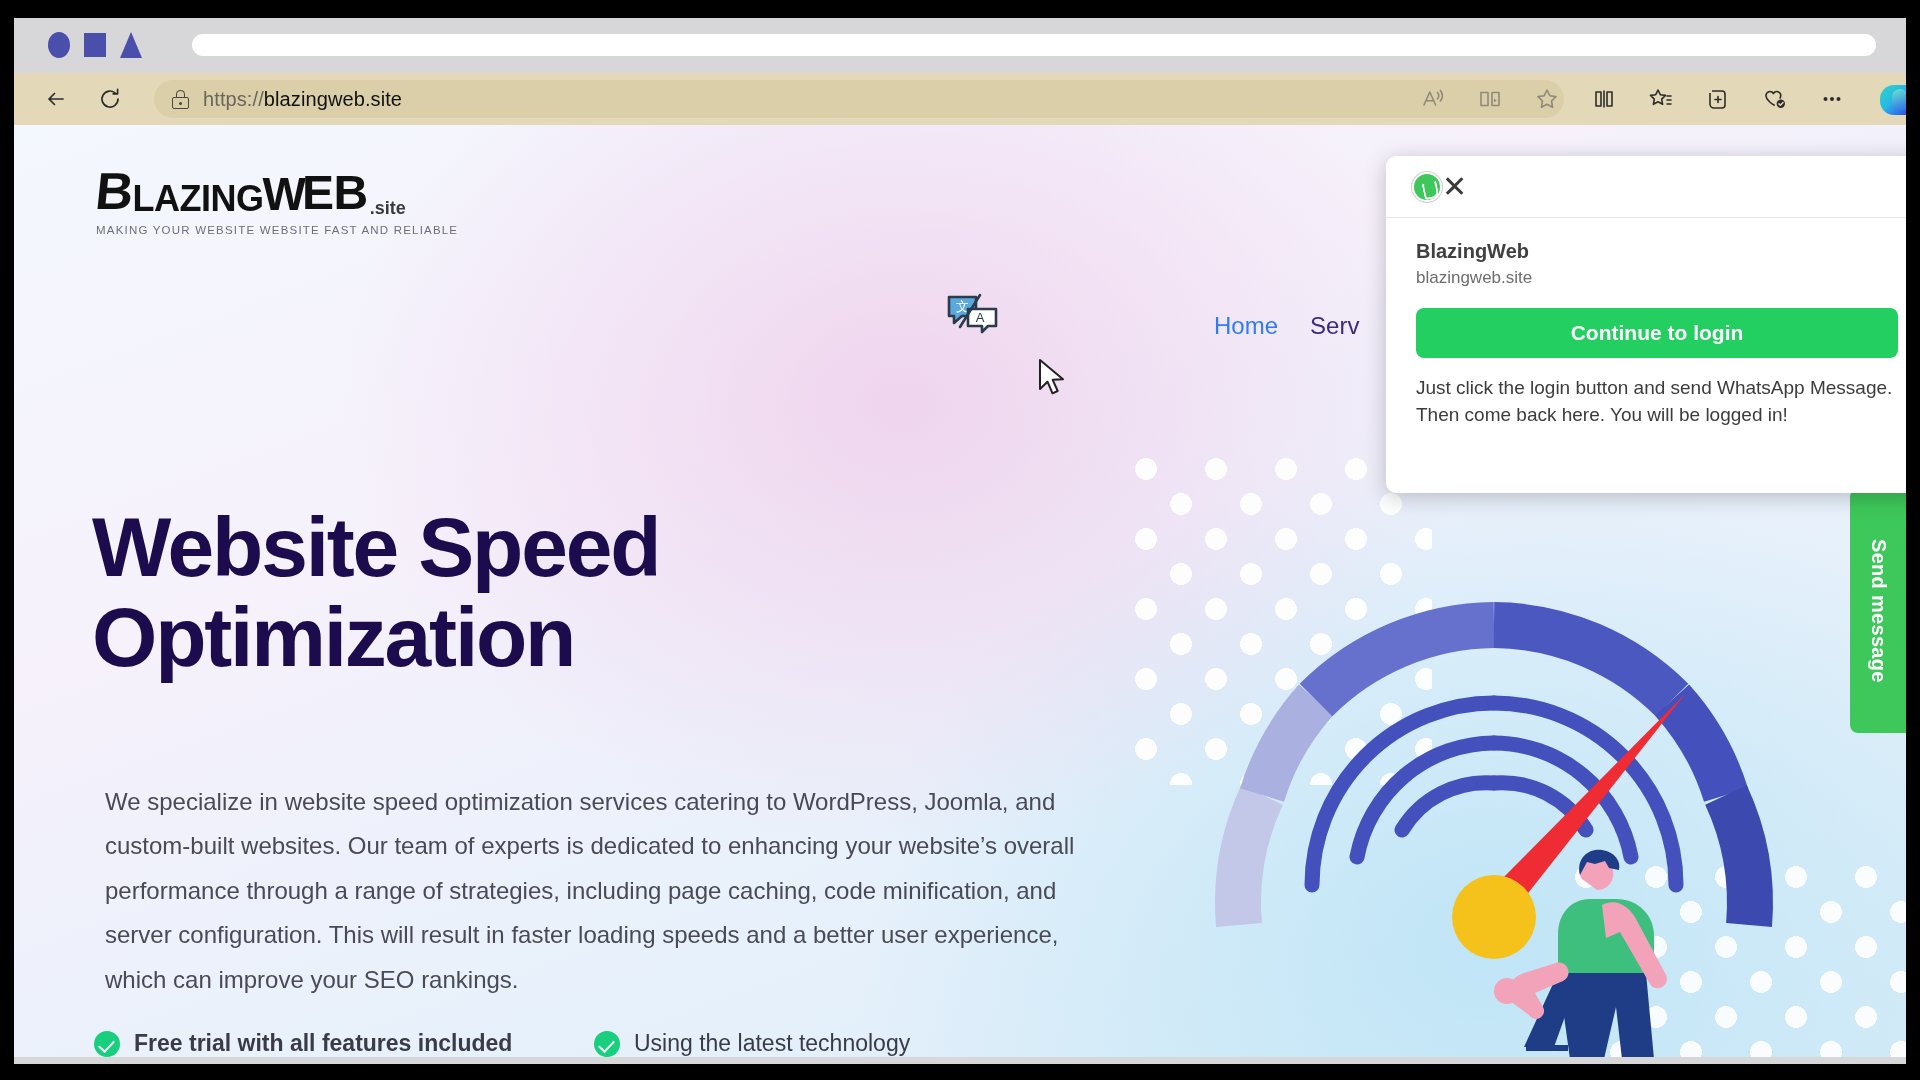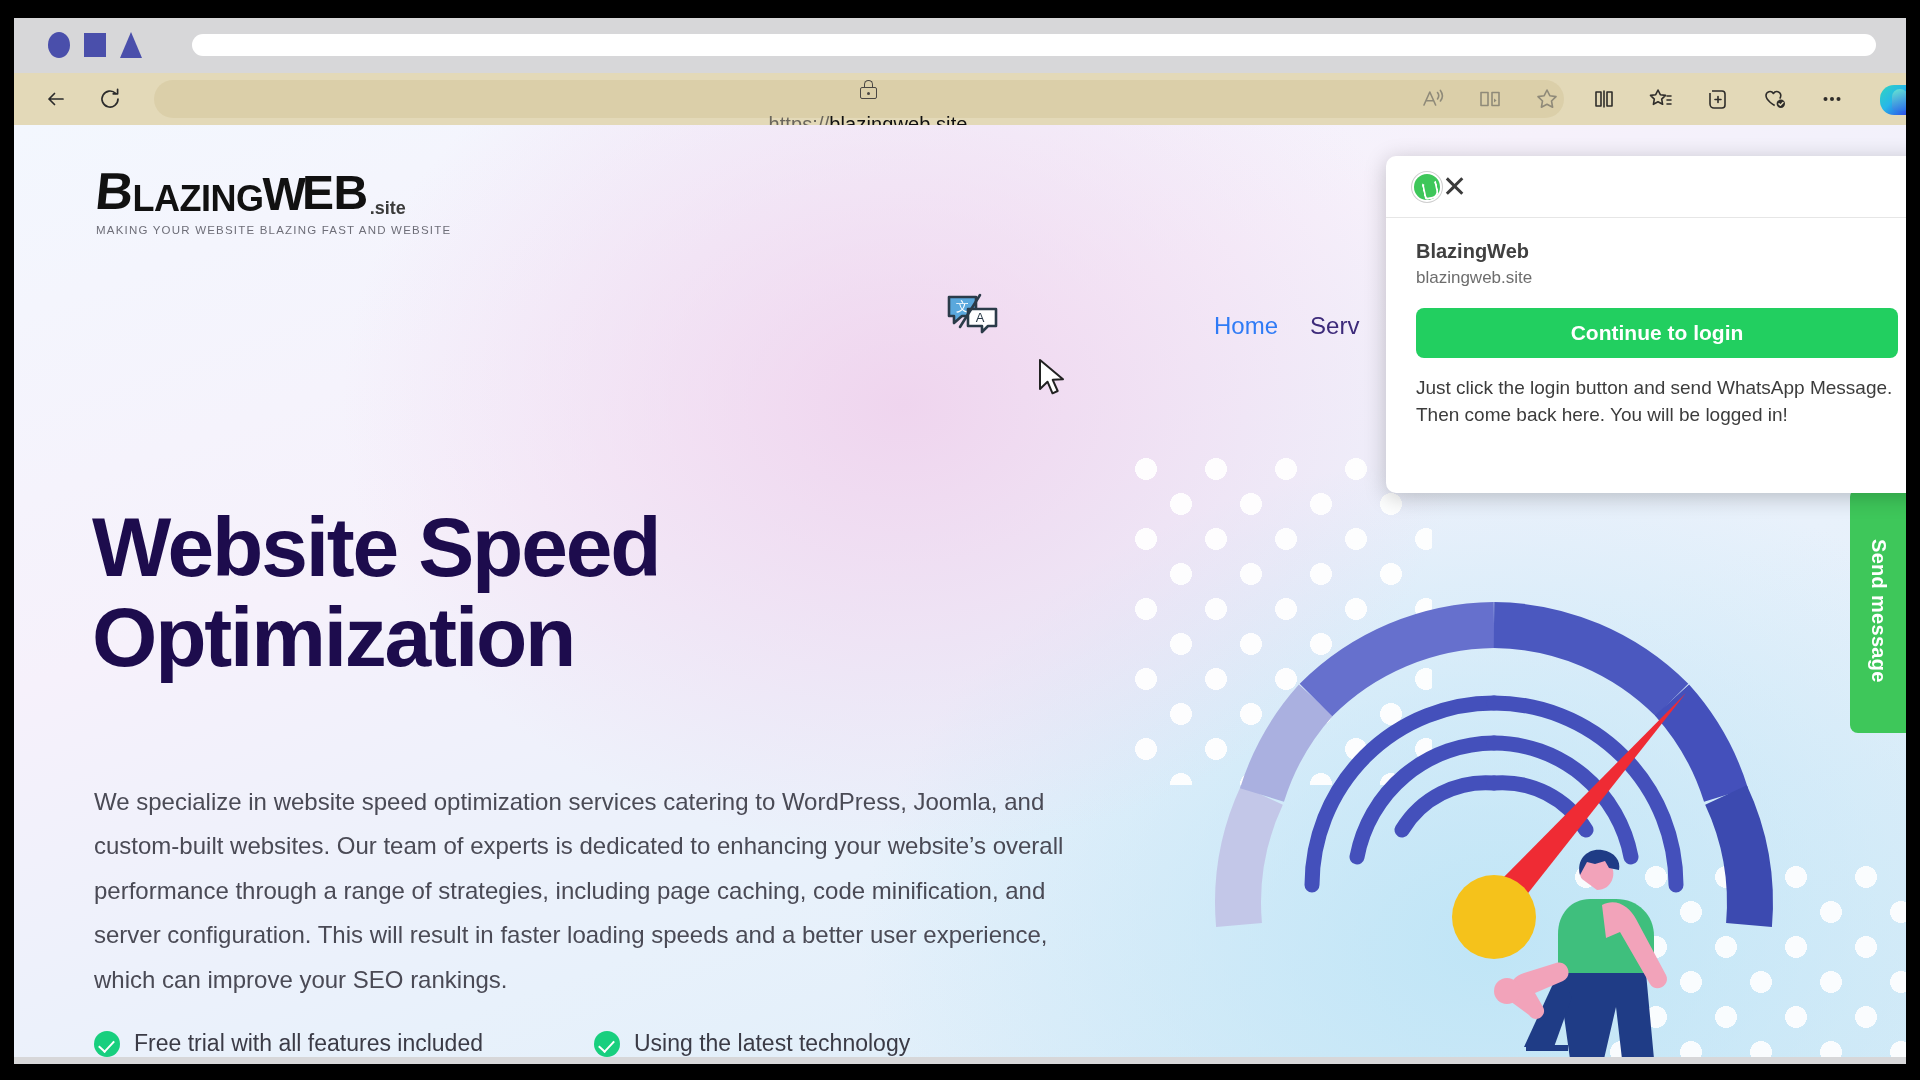"https://blazingweb.site" .omnibox { flex-direction: column -> none }
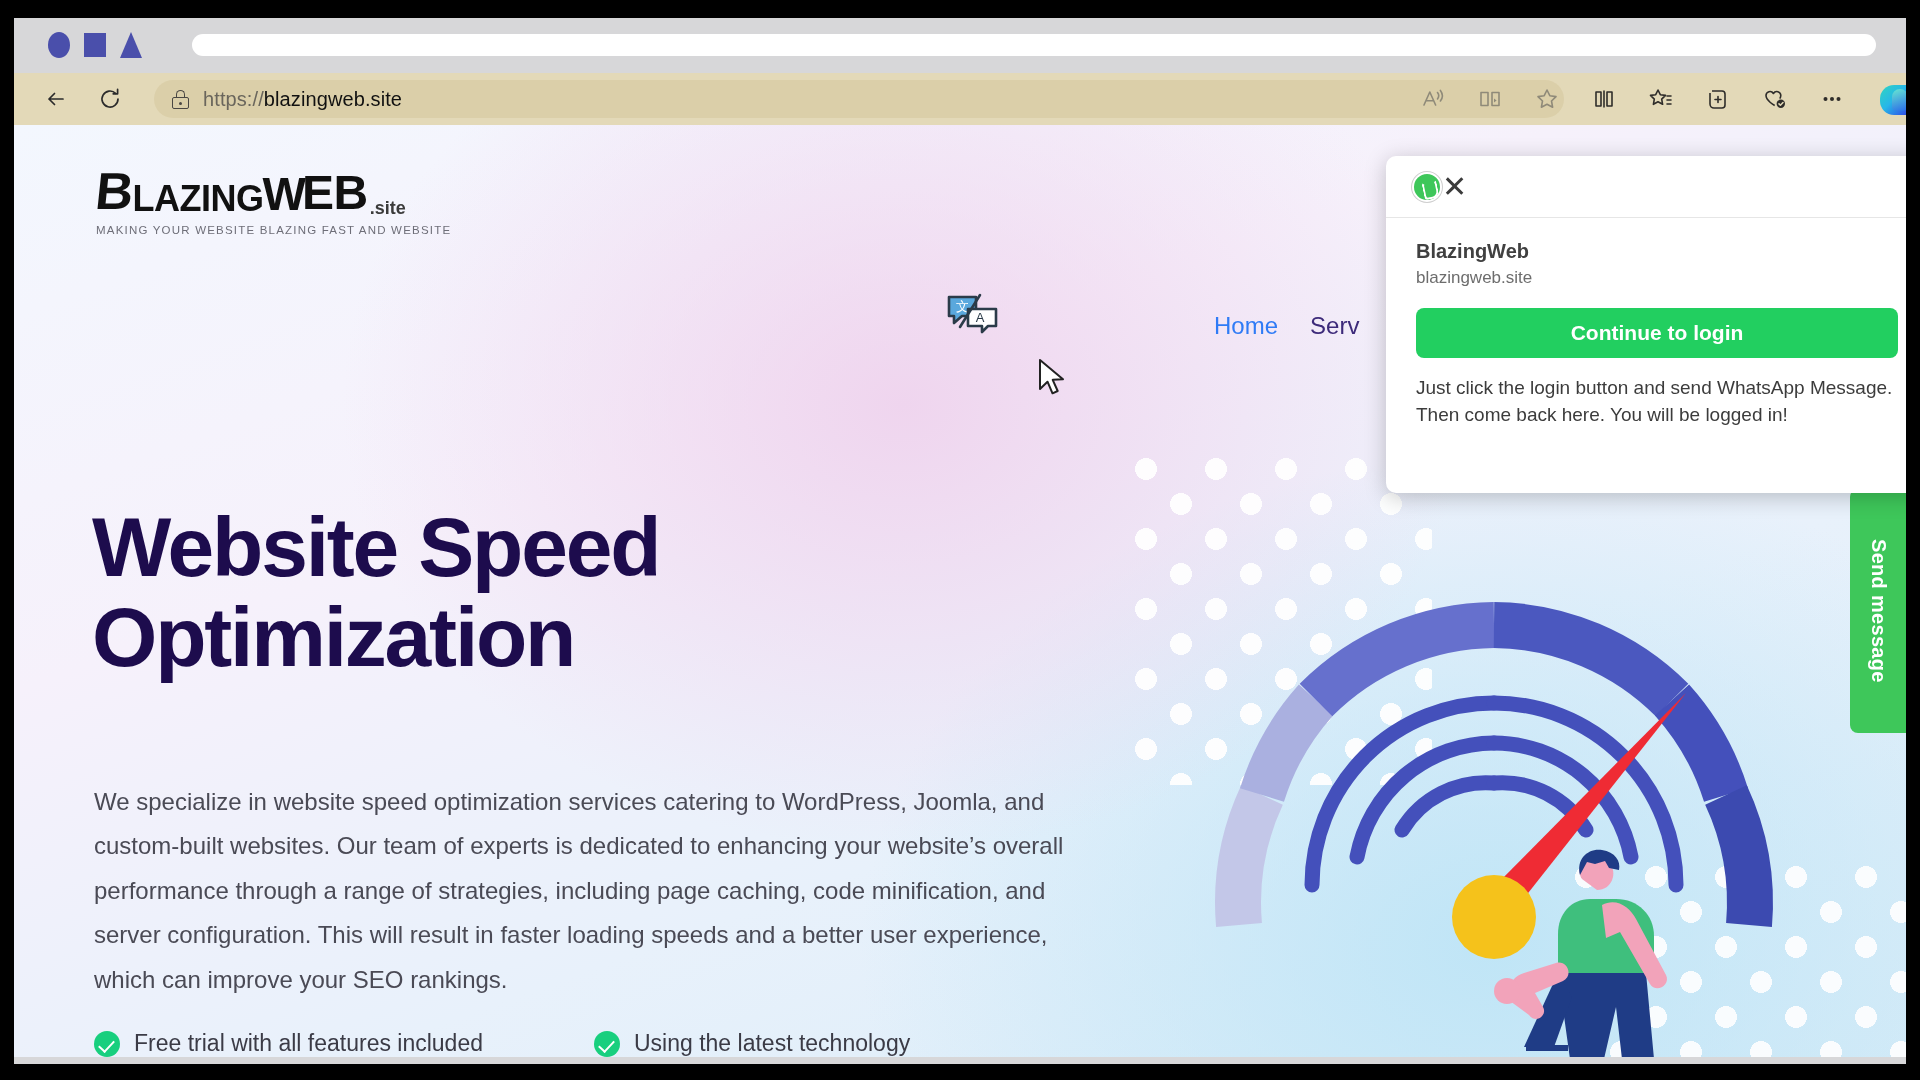"MAKING YOUR WEBSITE BLAZING FAST" div.logo-tag { text: BLAZING FAST AND WEBSITE -> WEBSITE FAST AND RELIABLE }
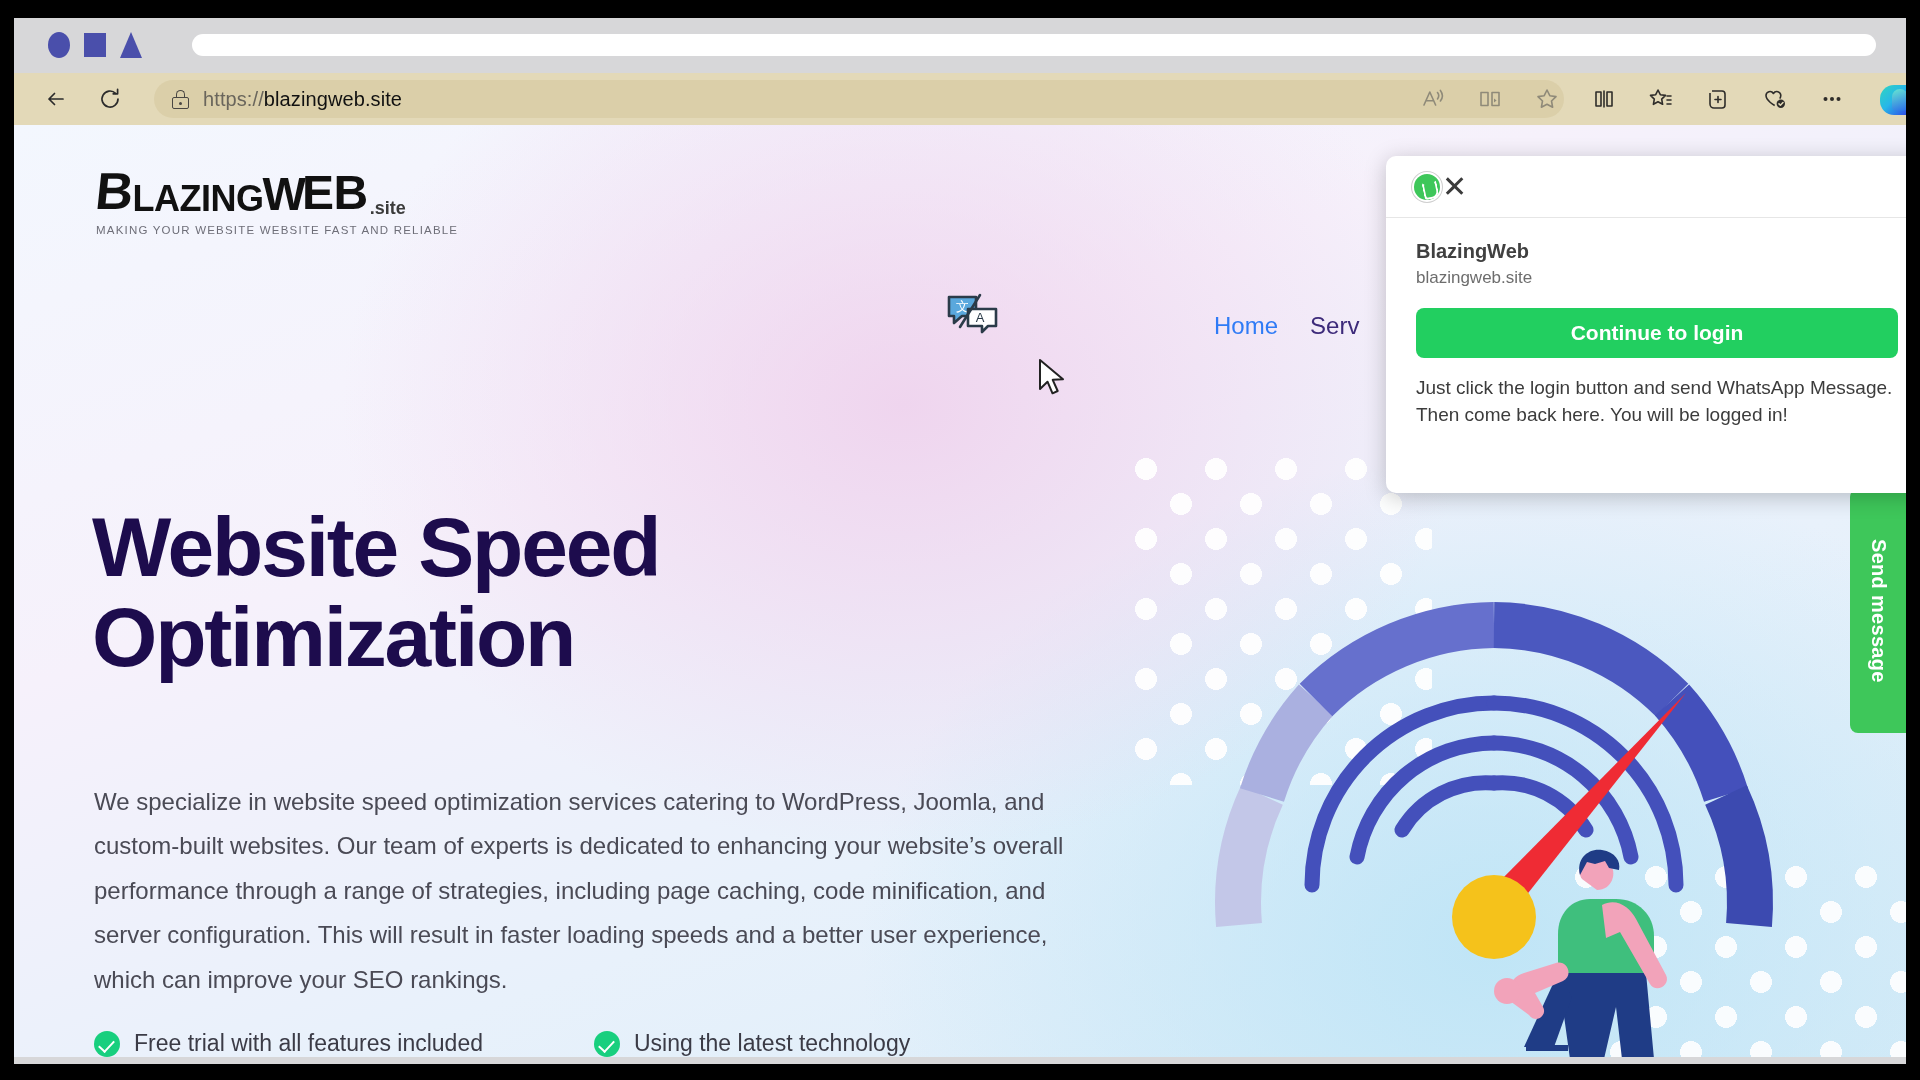"We specialize in website speed" .hero-p { left: 80px -> 91px }
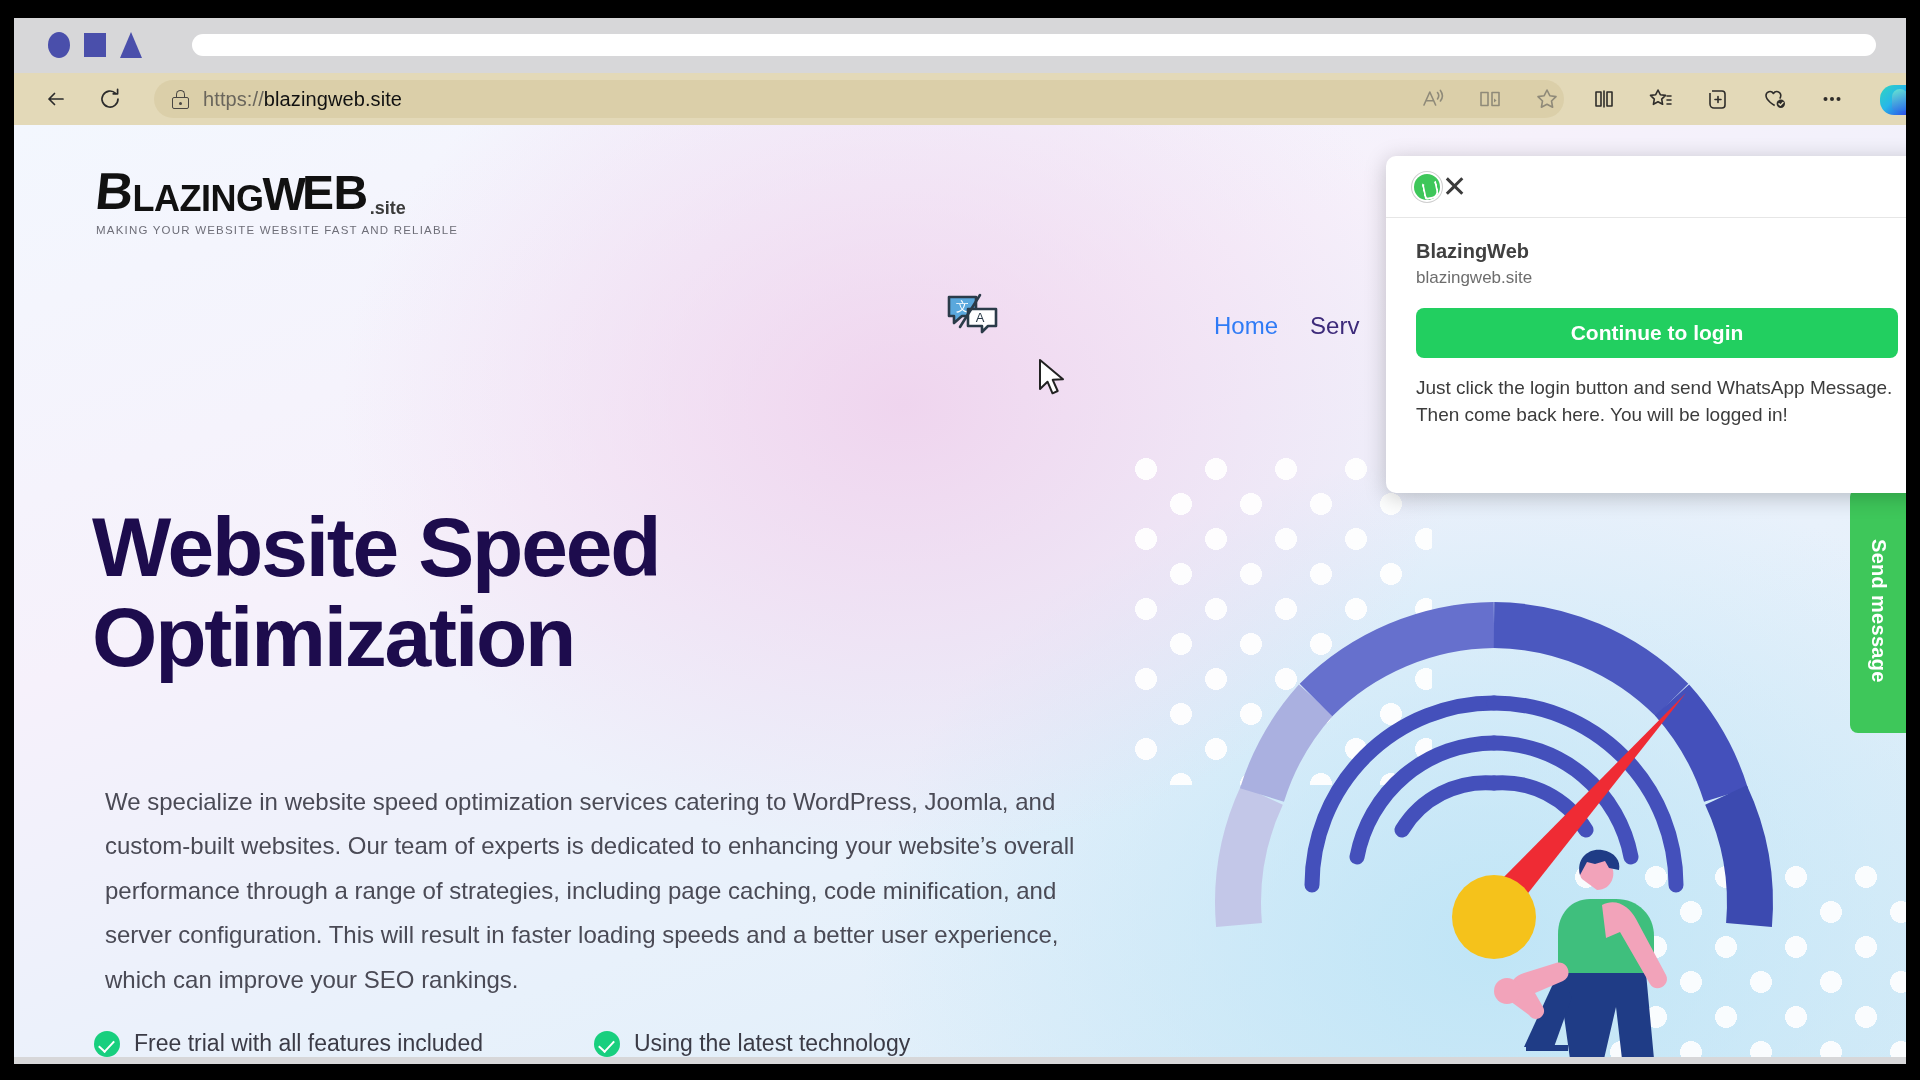"Free trial with all features" .feat:first-child { font-weight: none -> bold }
